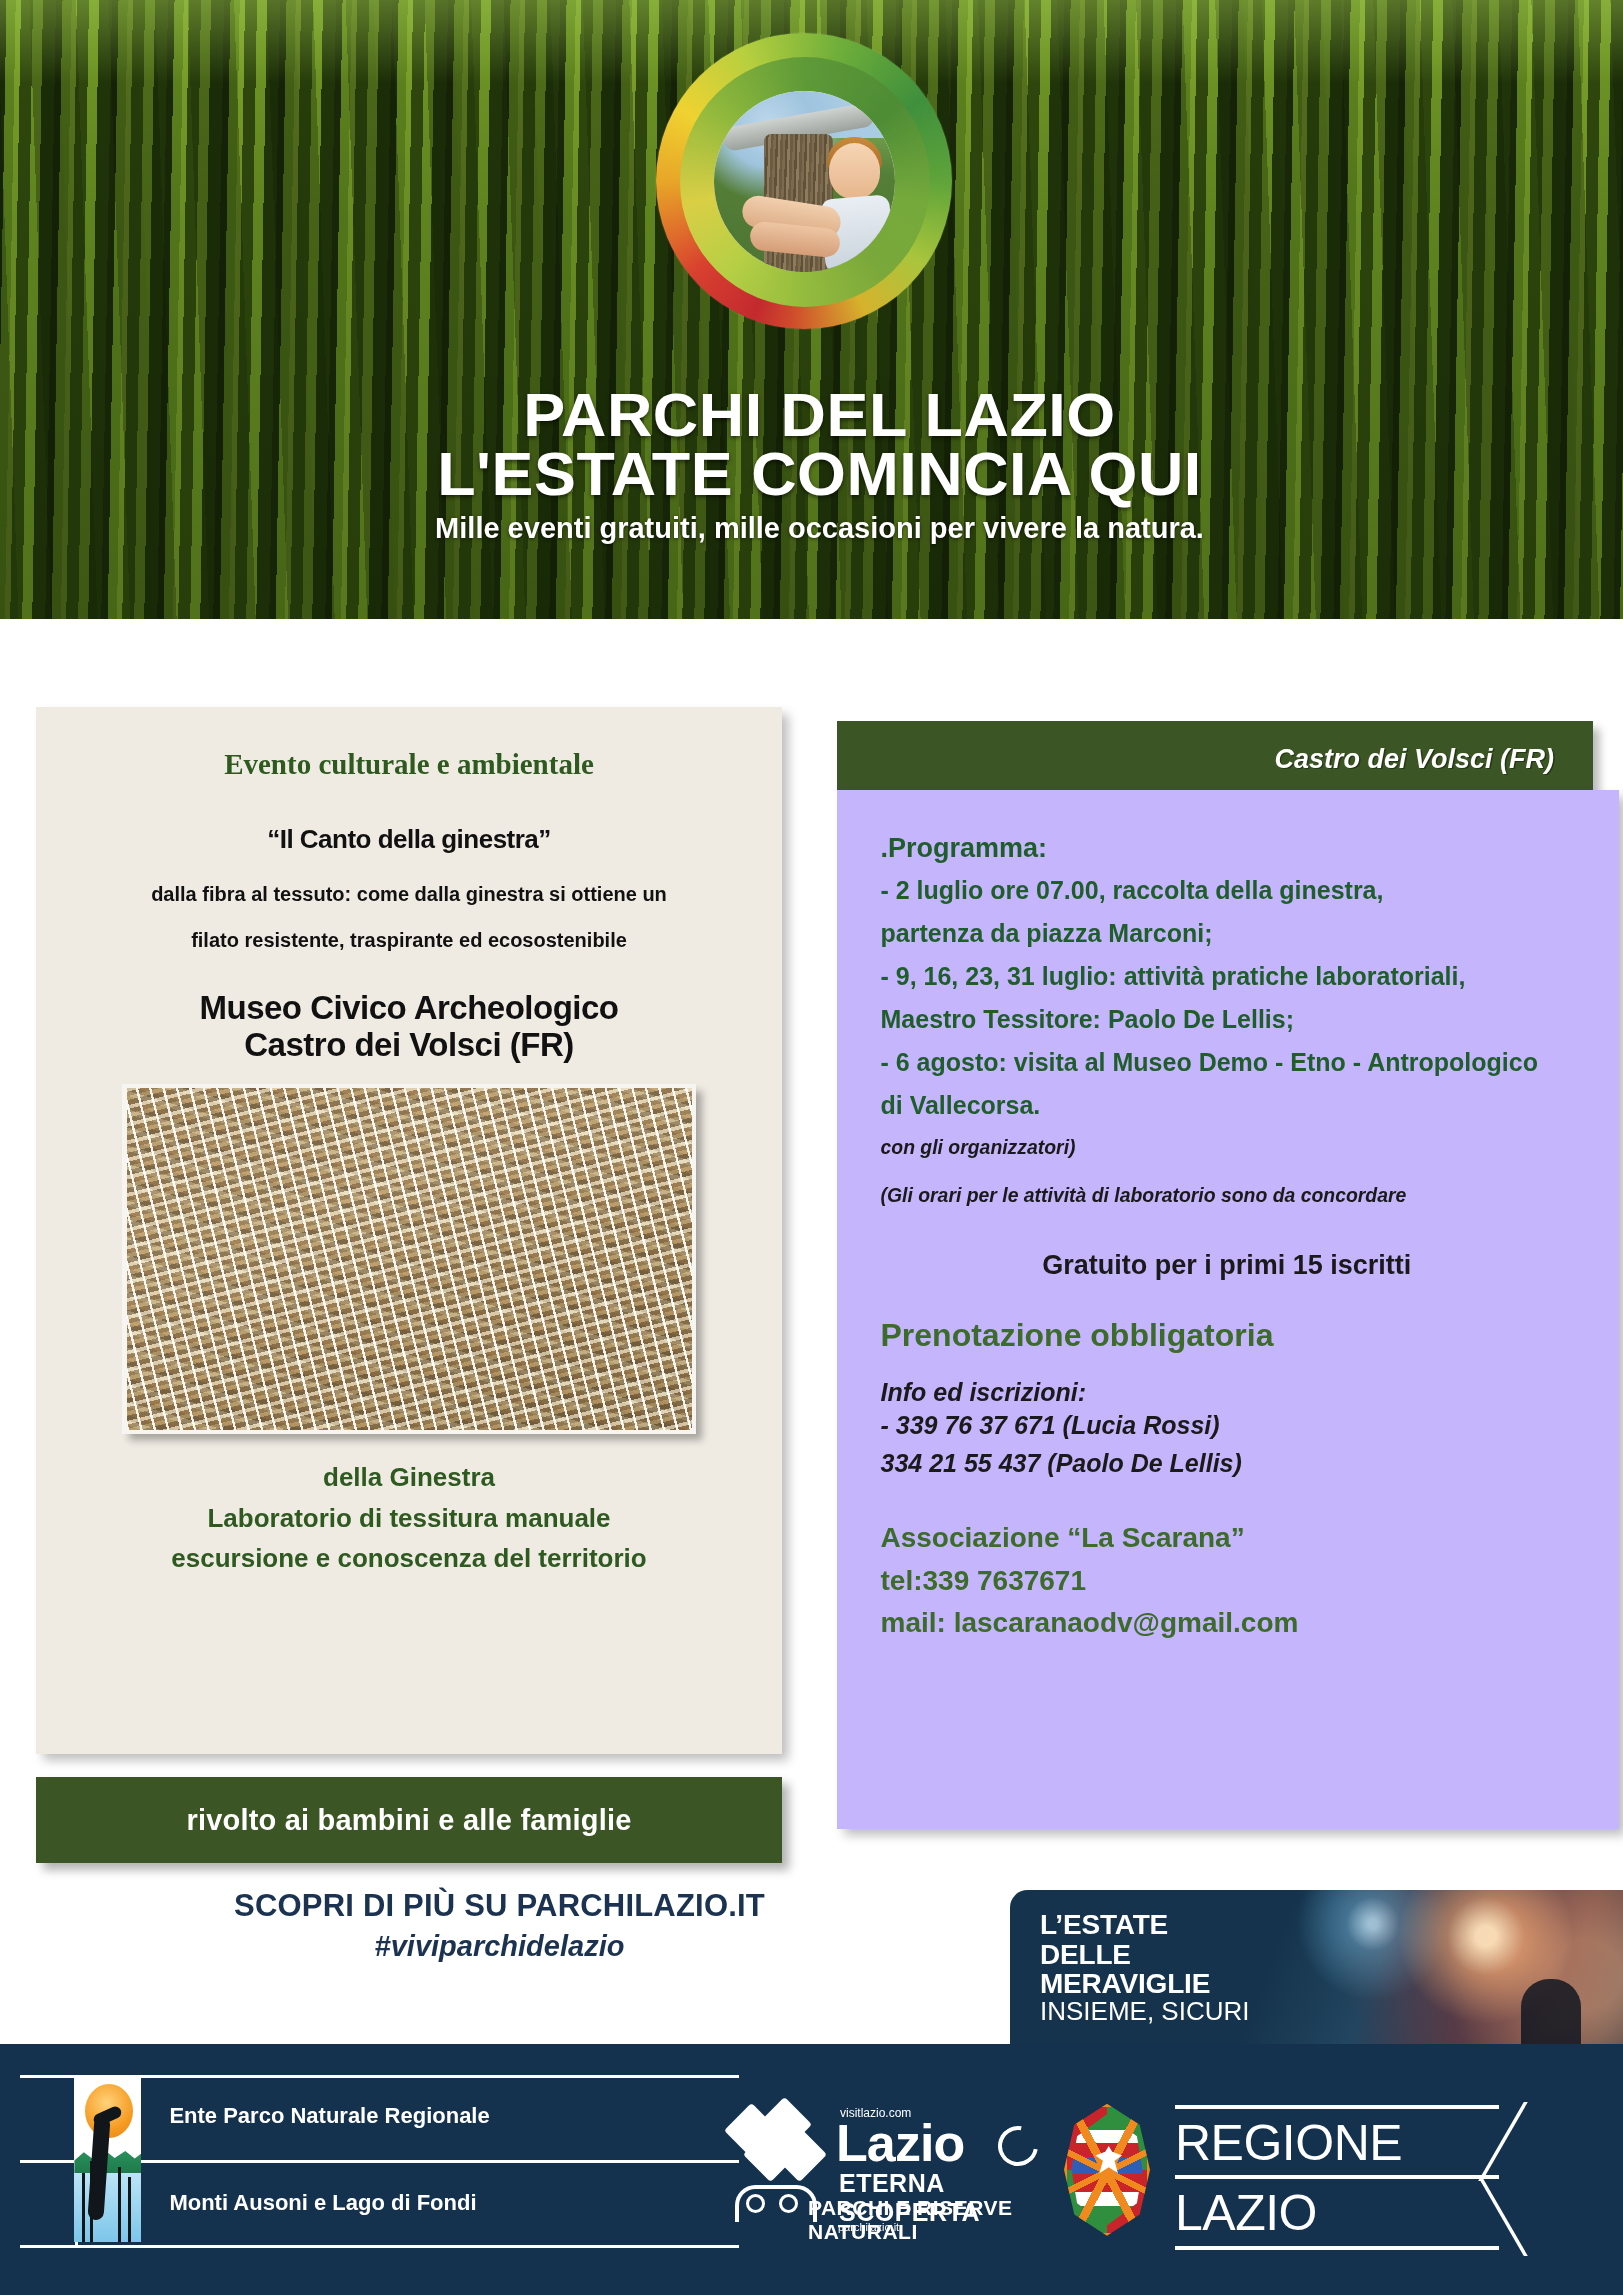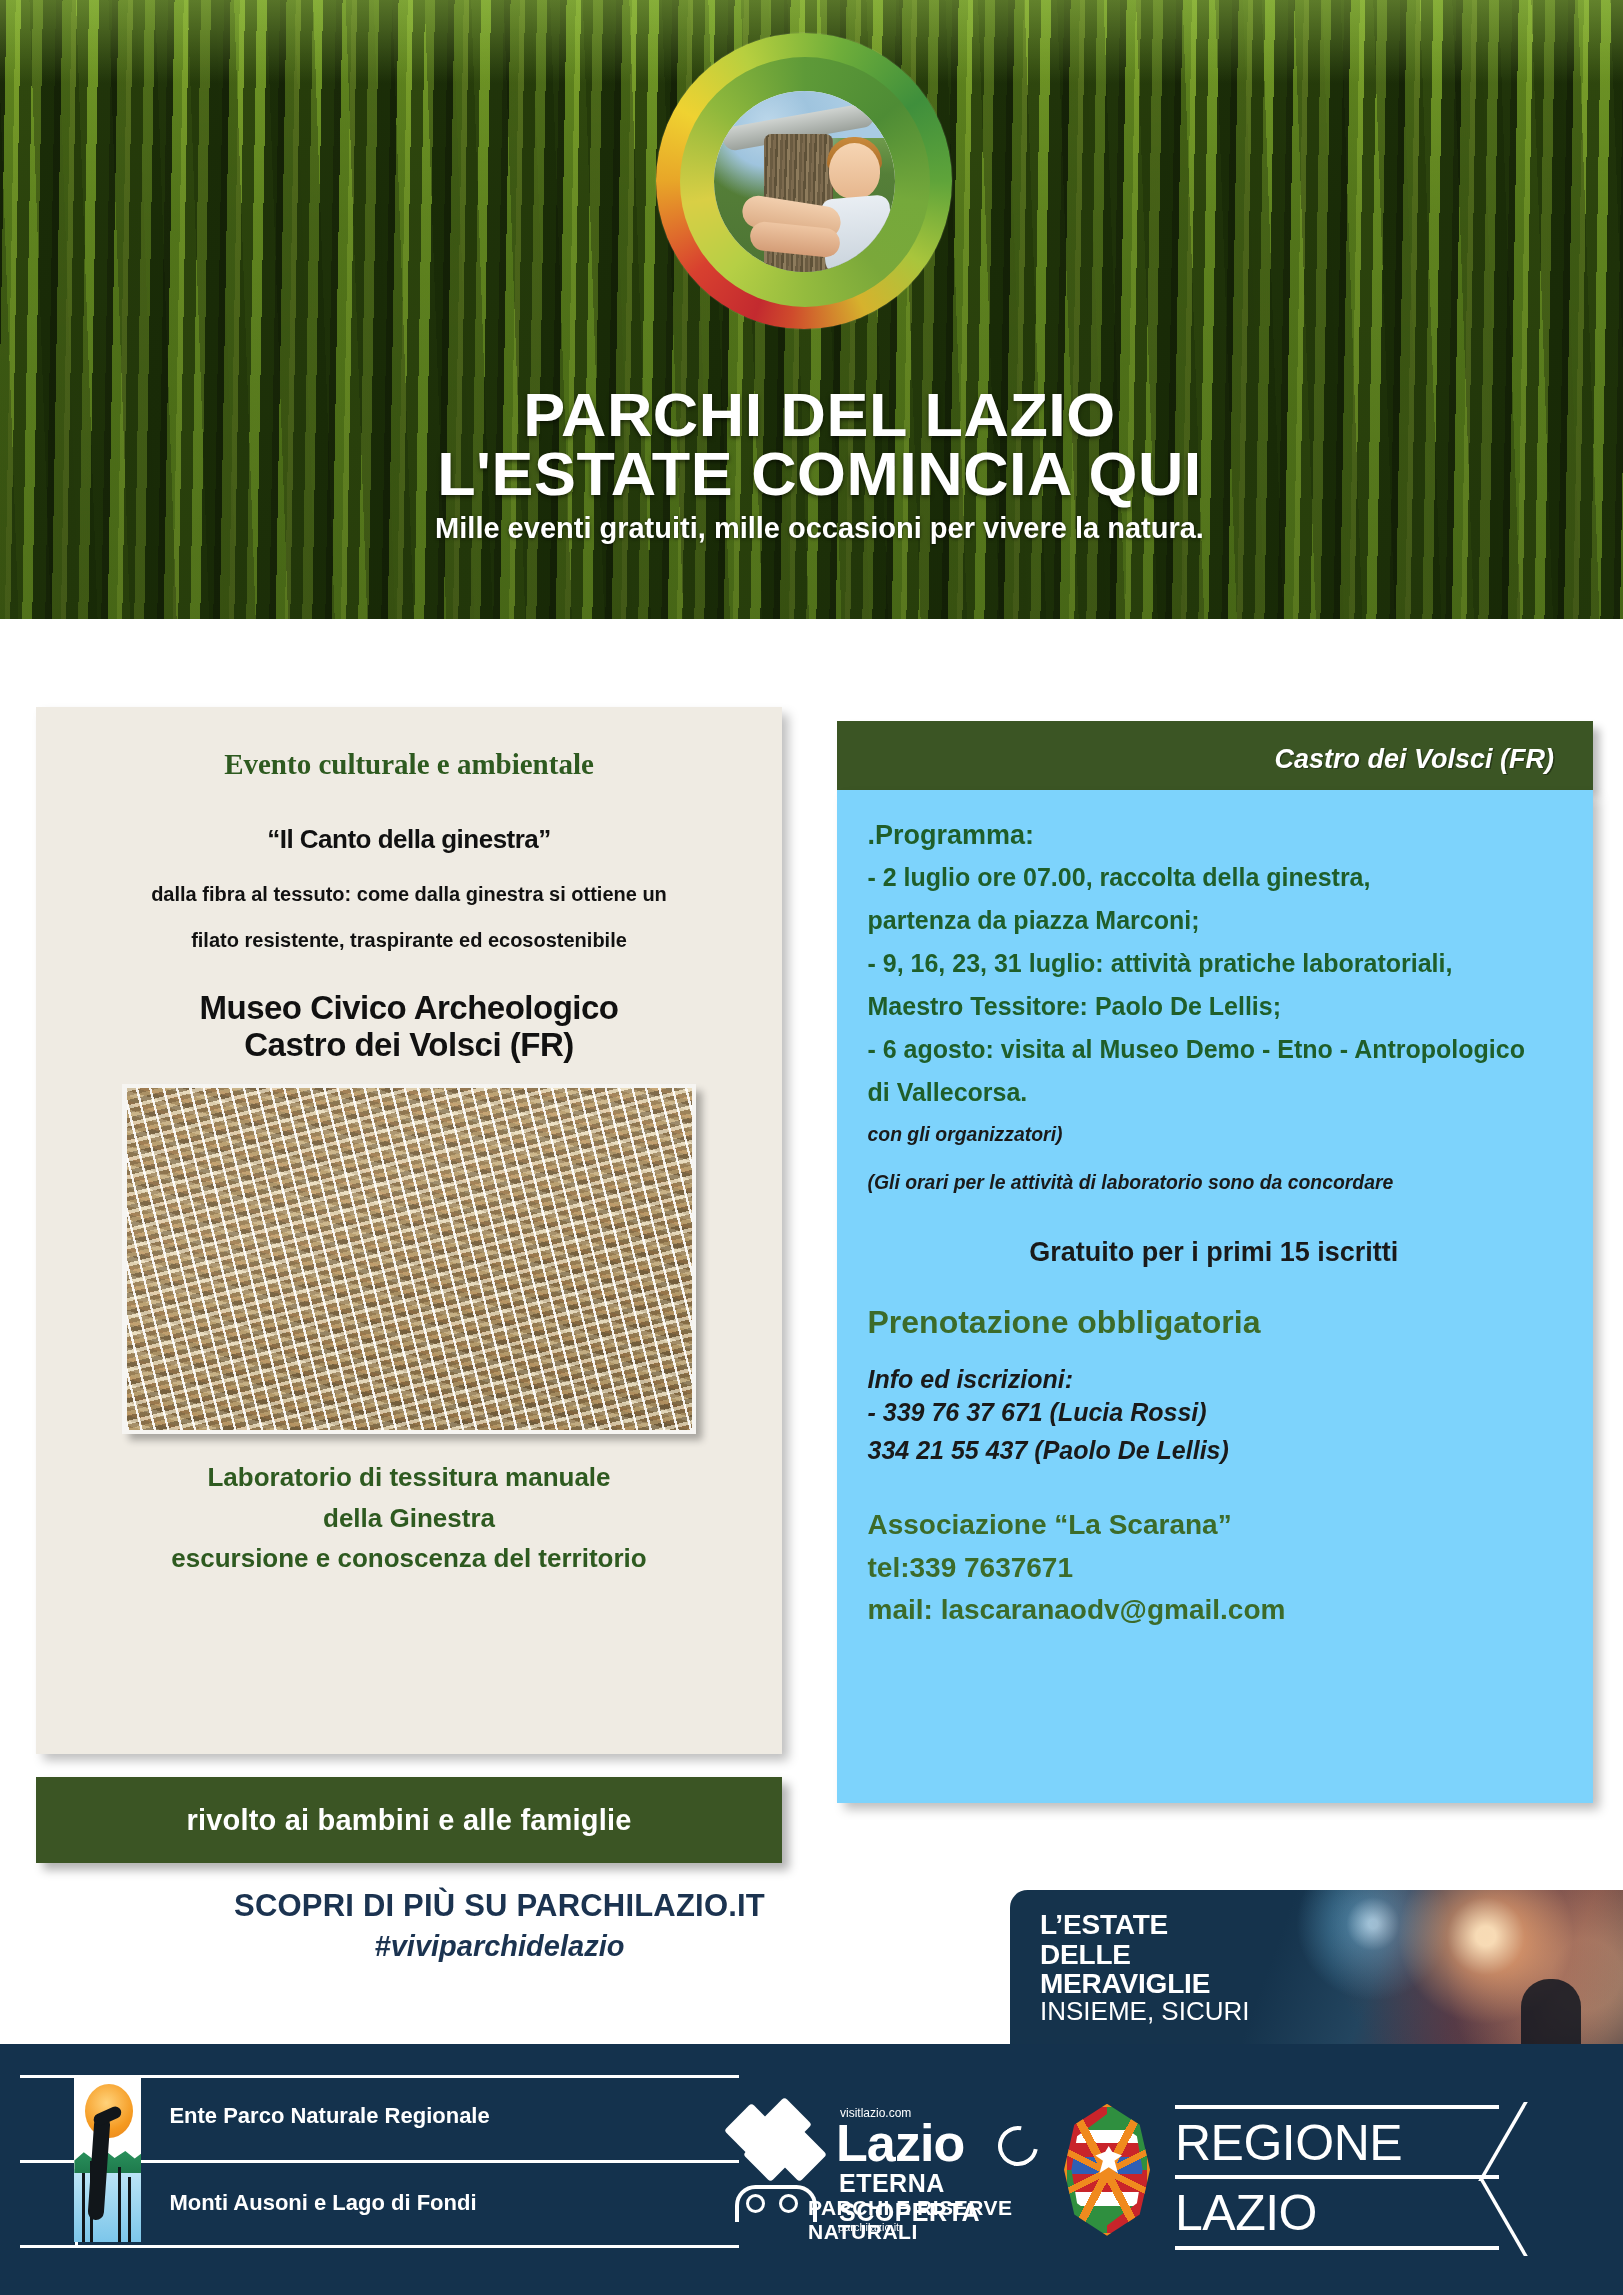".Programma:" .right-panel { background: #7dd3fc -> #c4b5fd; padding: 0 -> 13px }
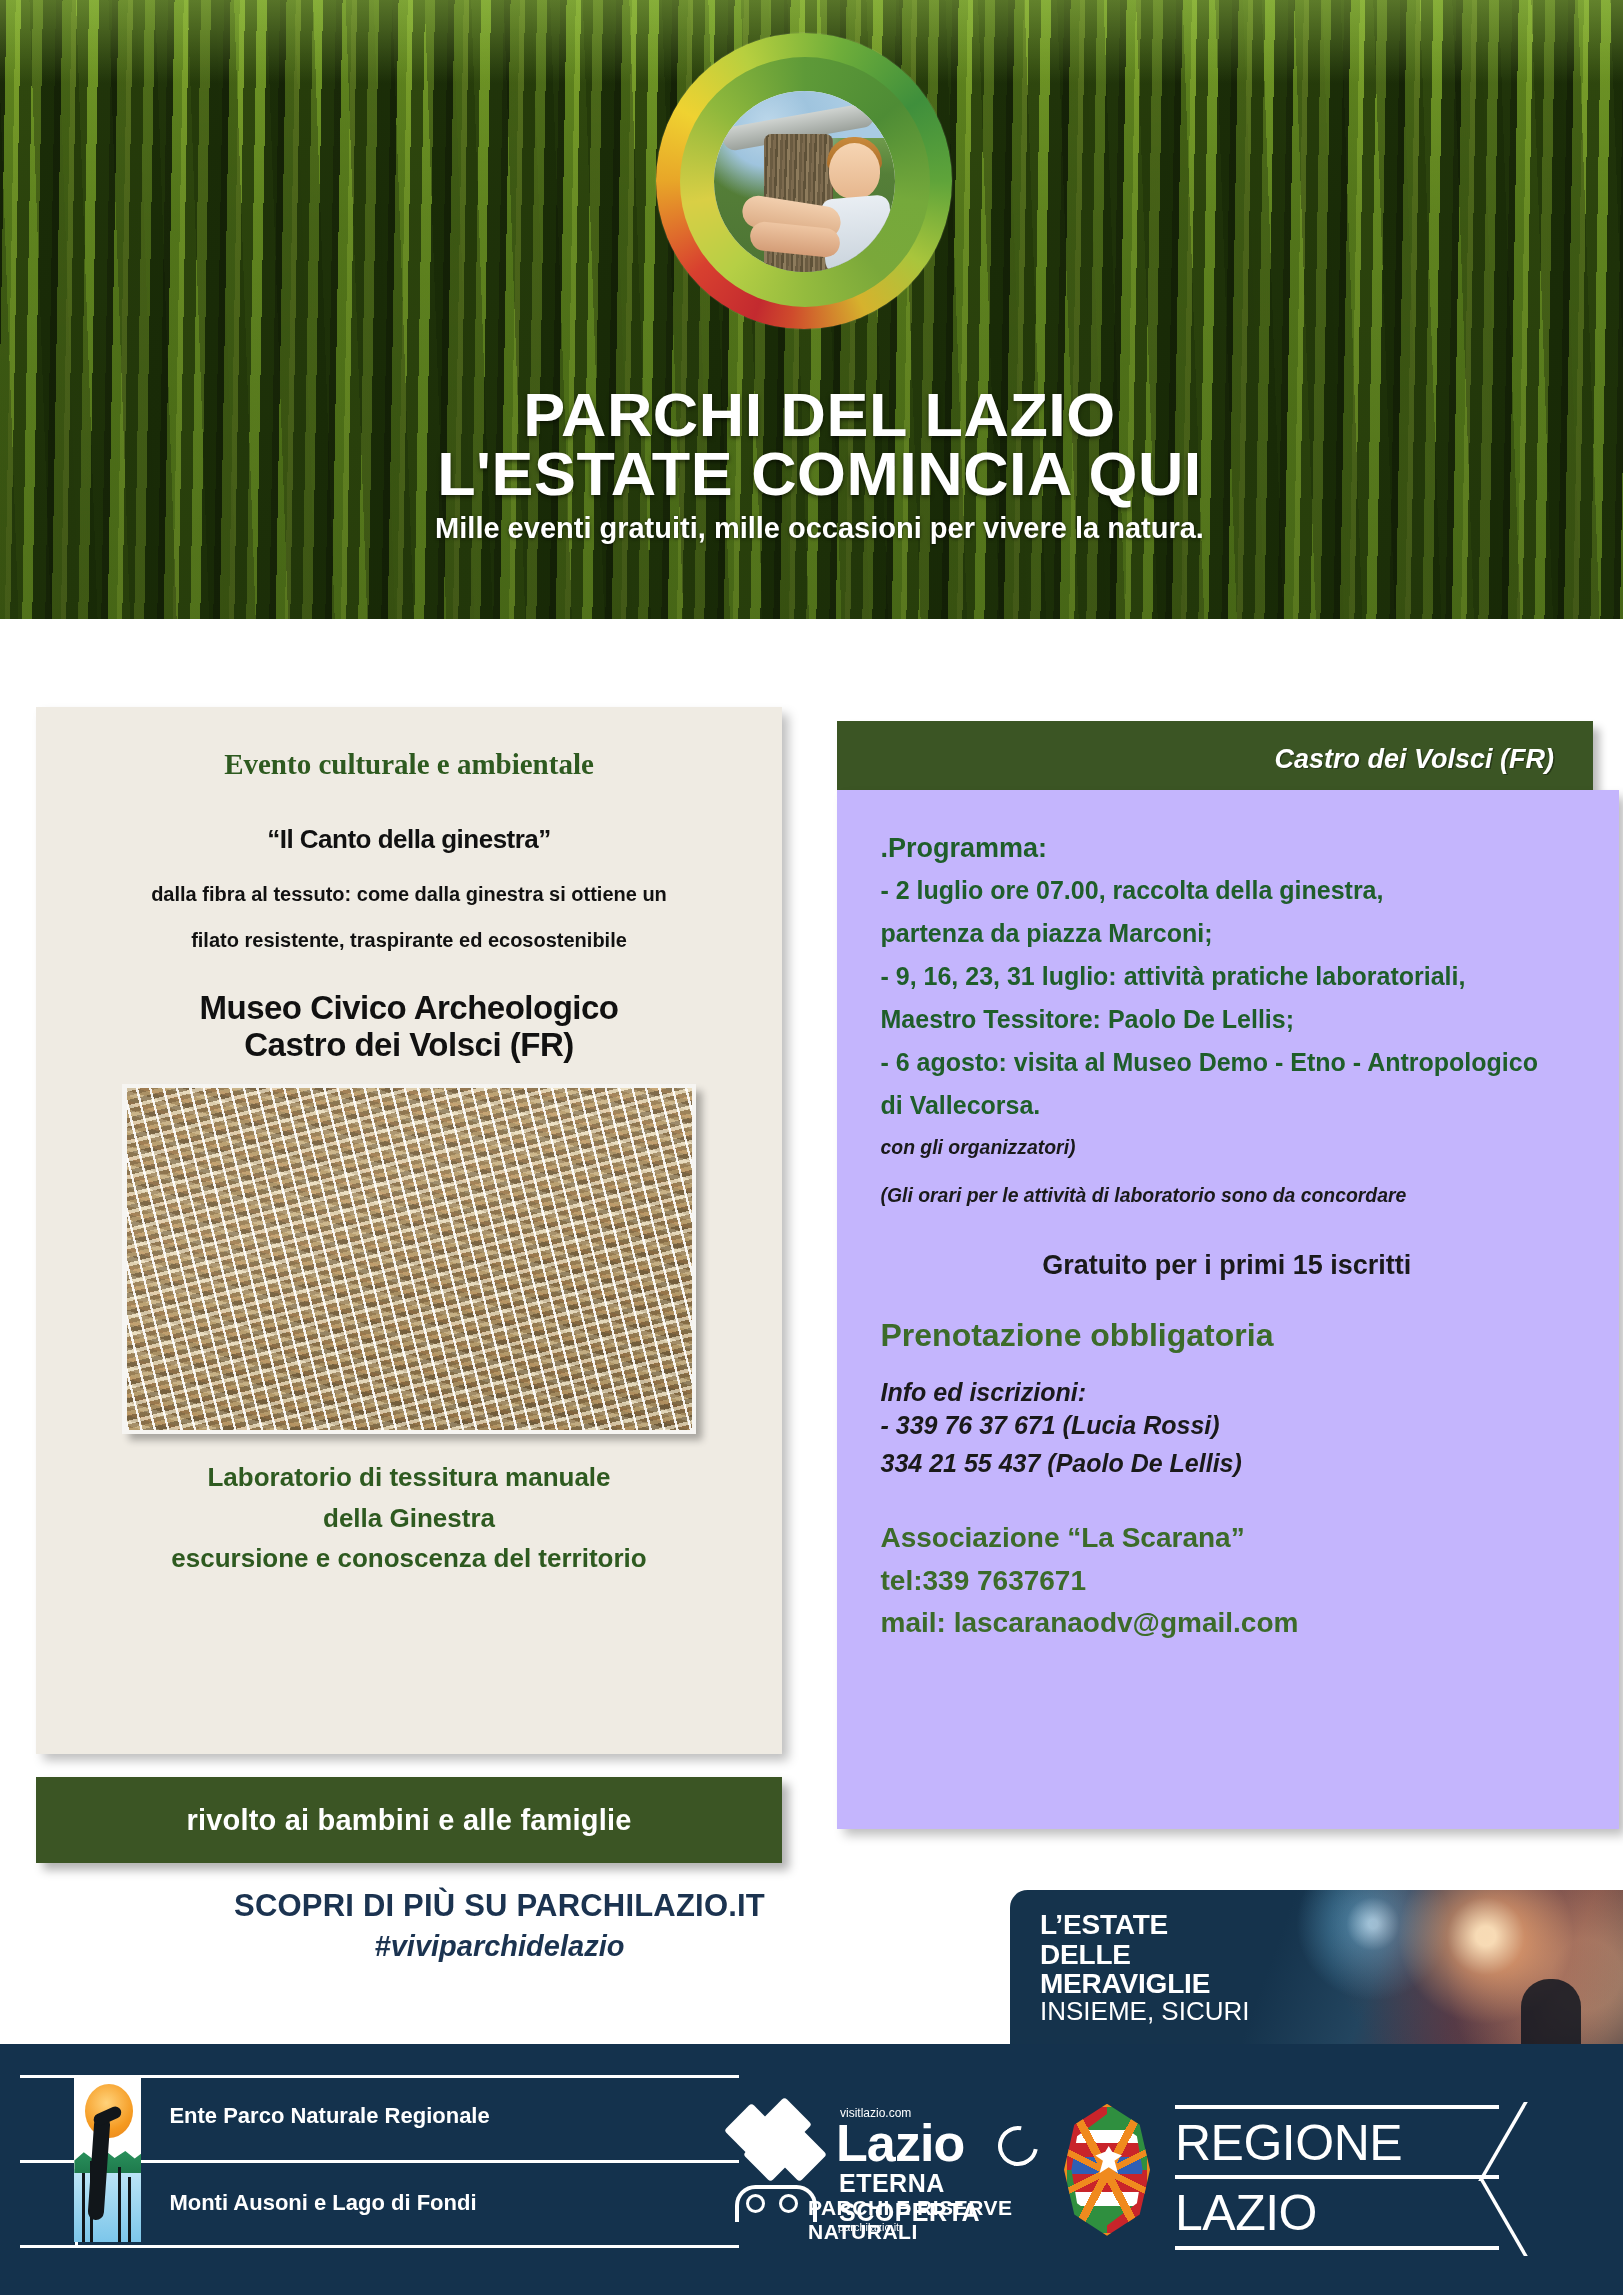"Laboratorio di tessitura manuale" div { order: before "della Ginestra" -> after "della Ginestra" }
